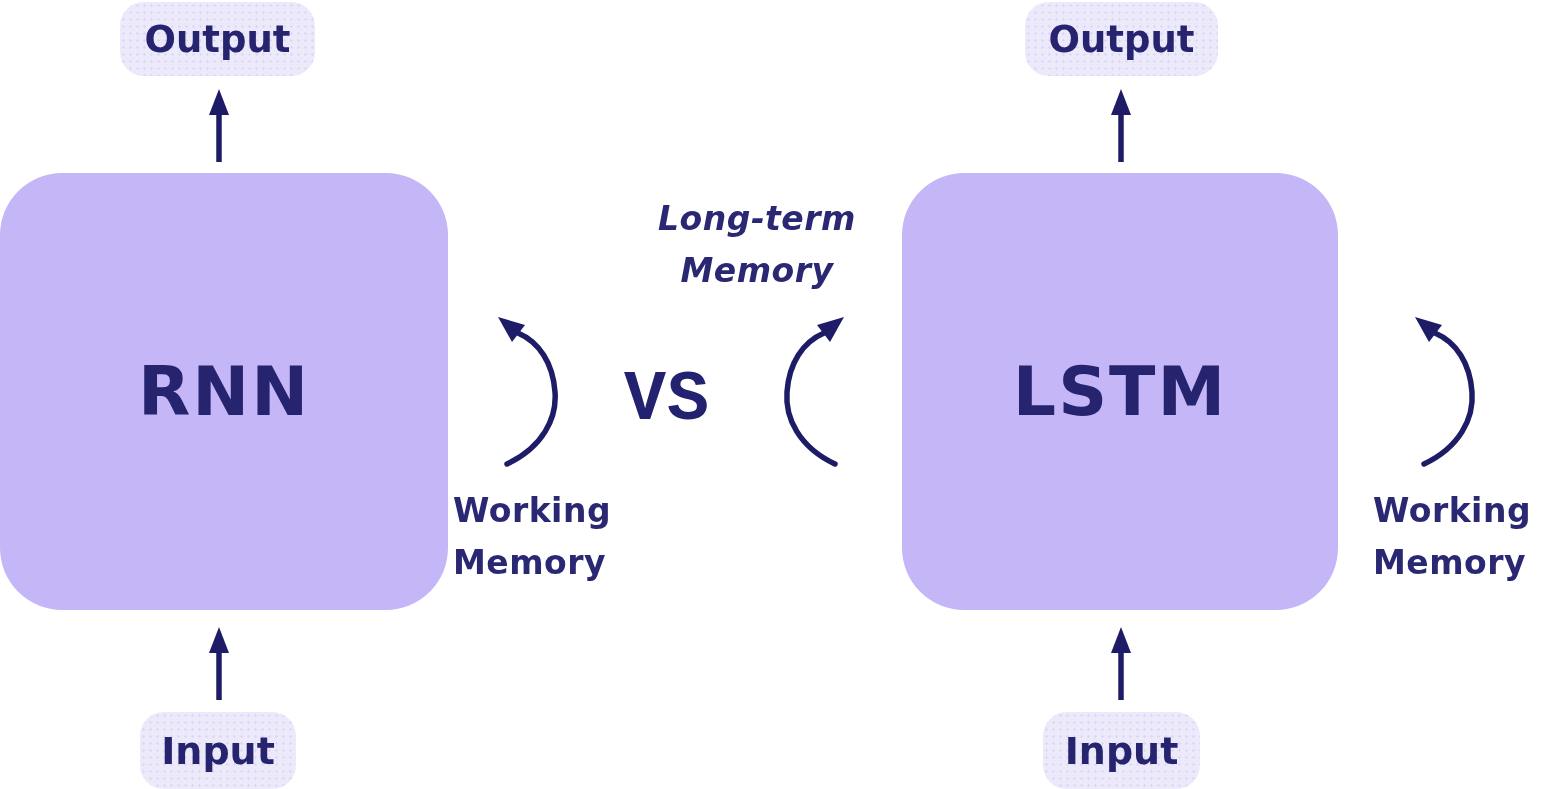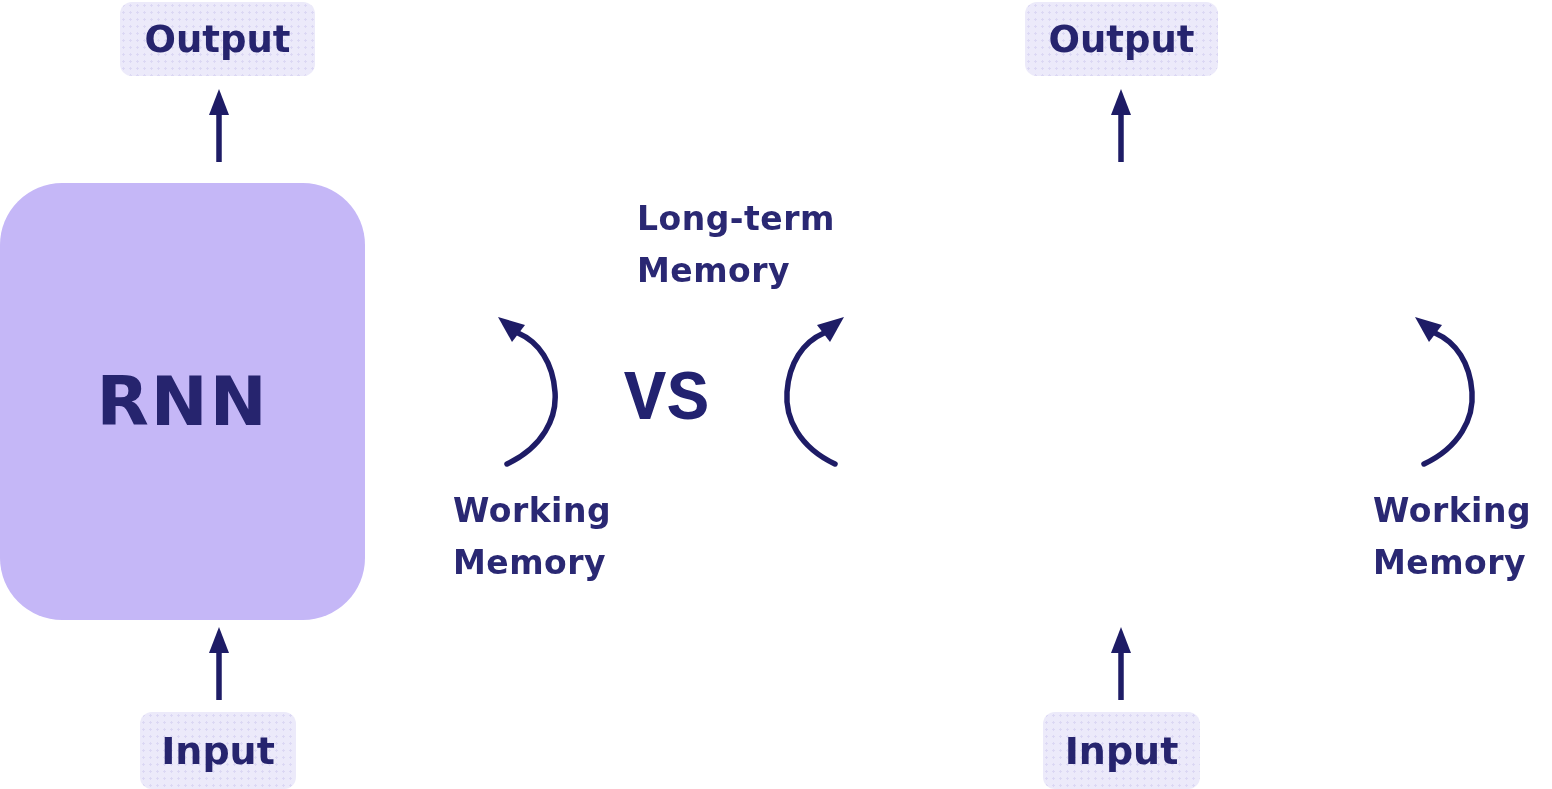"Output" .pill { border-radius: 12px -> 24px }
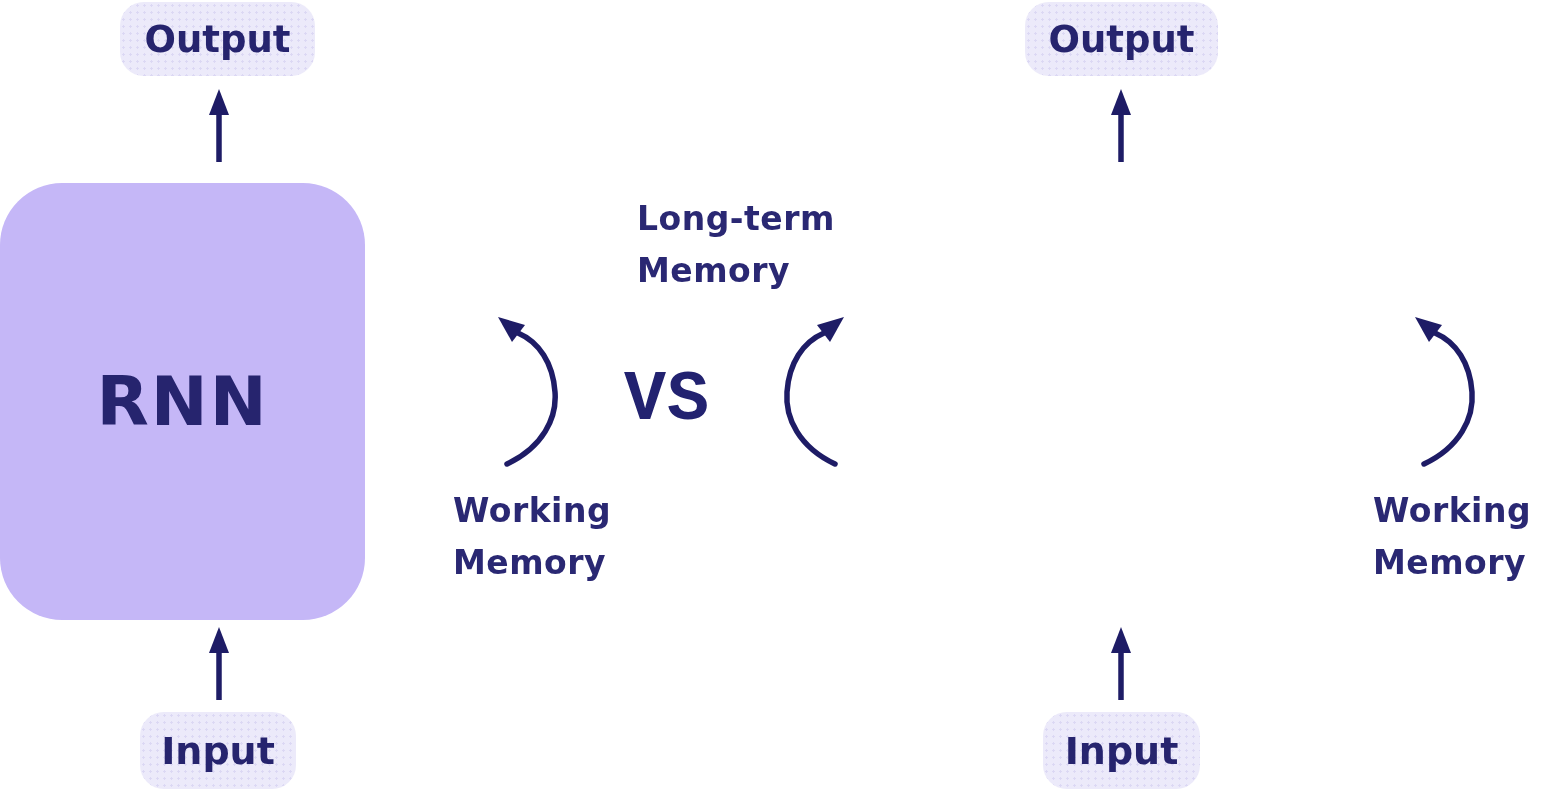"Long-term" .vlabel-longterm { font-style: none -> italic; text-align: left -> center }
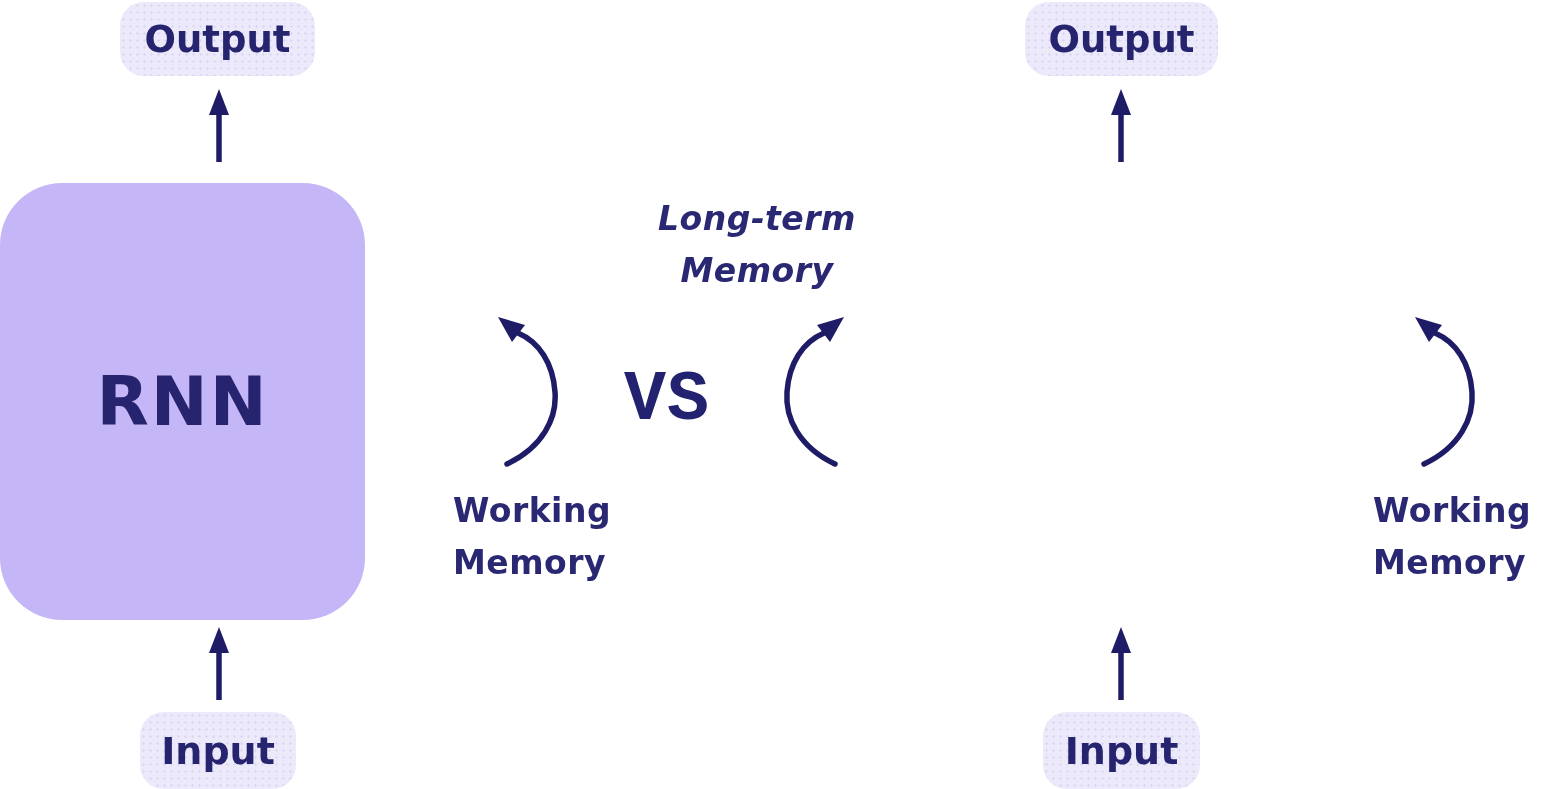"RNN" .panel-rnn { margin-top: 10px -> none; width: 365px -> 448px }
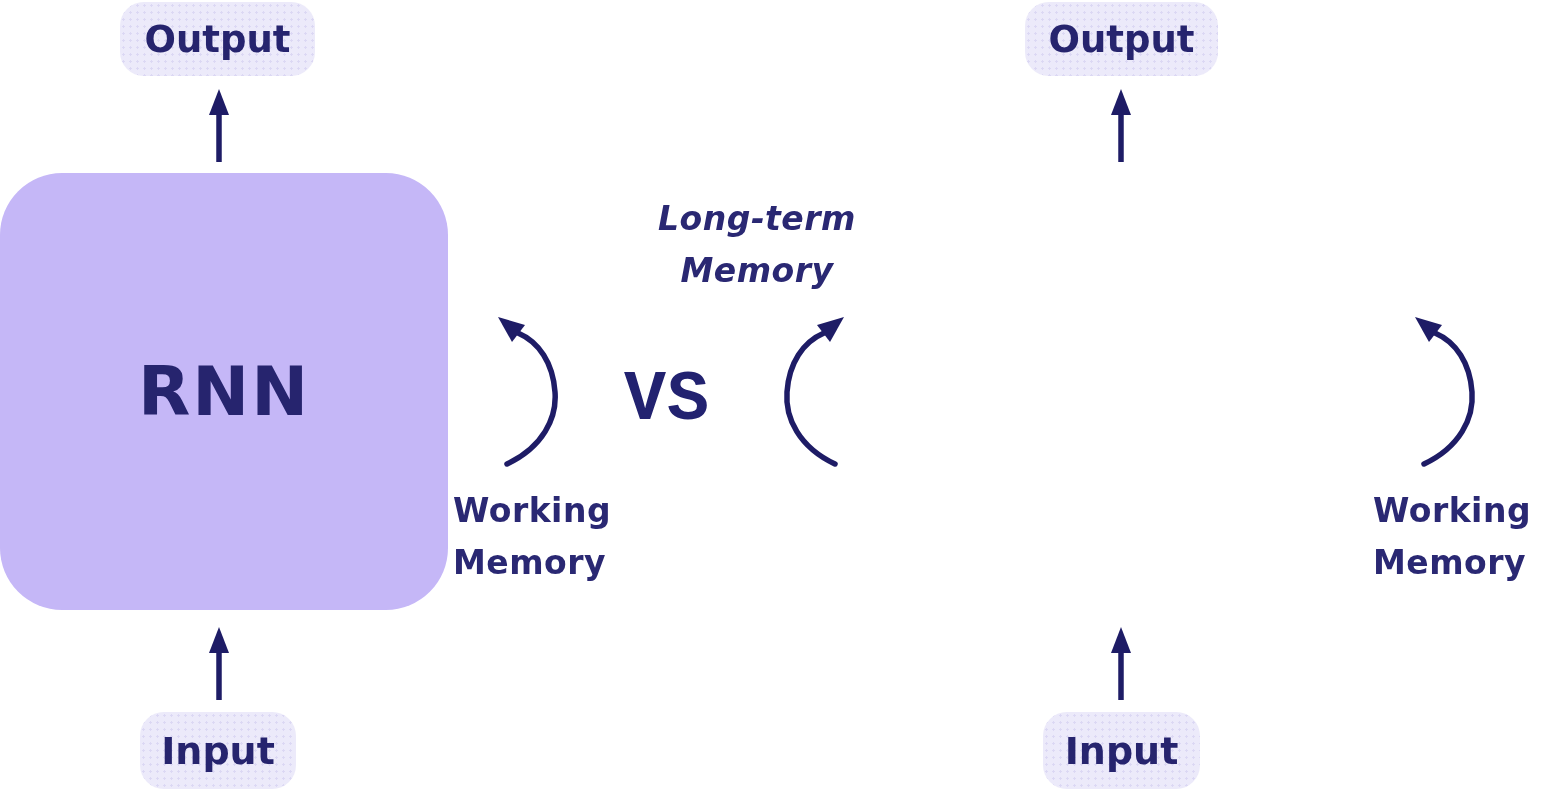"LSTM" div.panel { html: none -> <div> <span>LSTM</span> </div> }
